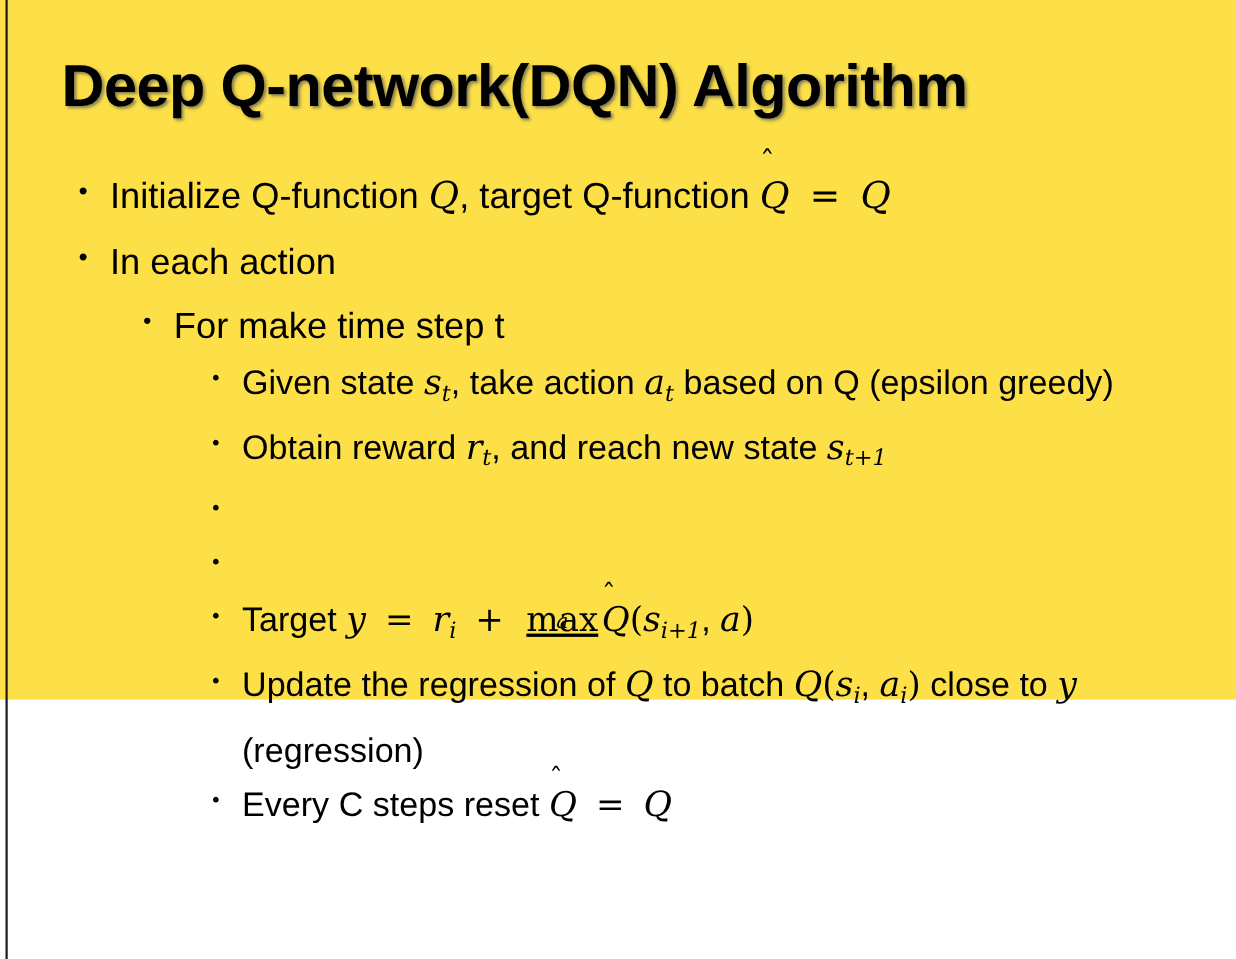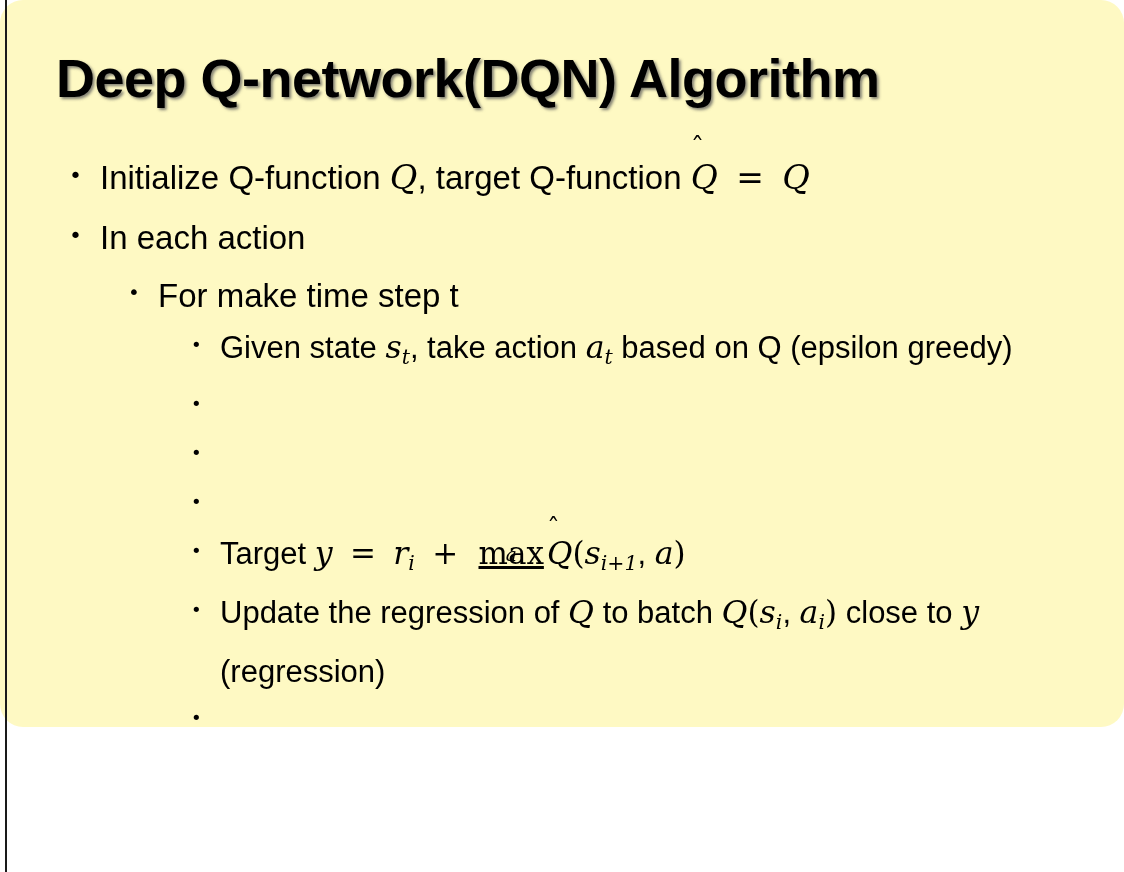"Deep Q-network(DQN) Algorithm" .slide { background: #fef9c3 -> #fde047; border-radius: 23px -> none; height: 727px -> 636px }
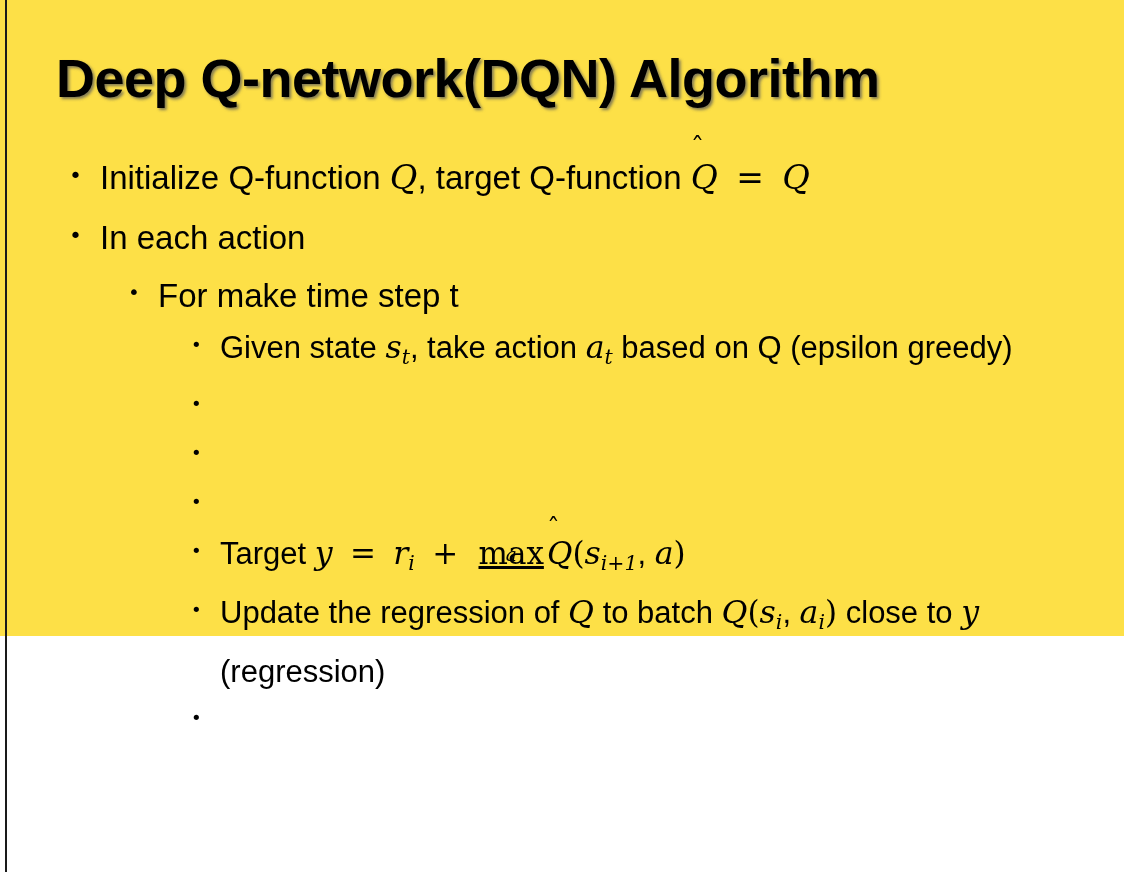"Obtain reward rt, and reach" span.btext { html: none -> <span><span>Obtain reward </span><span>r</span><span>t</span><span>, and reach new state </span><span>s</span><span>t+1</span></span> }
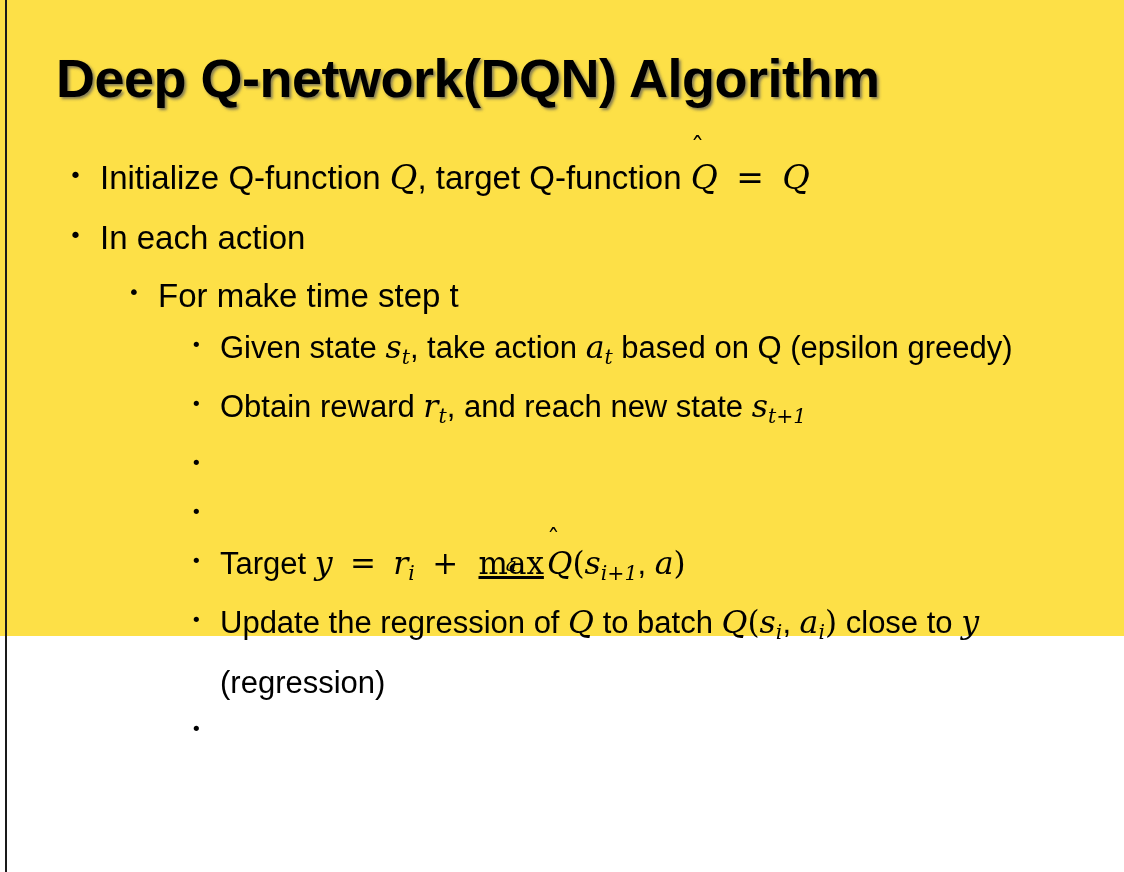"Every C steps reset Q" span.btext { html: none -> <span><span>Every C steps reset </span><span><span>̂</span><span>Q</span></span><span> </span><span>=</span><span> </span><span>Q</span></span> }
